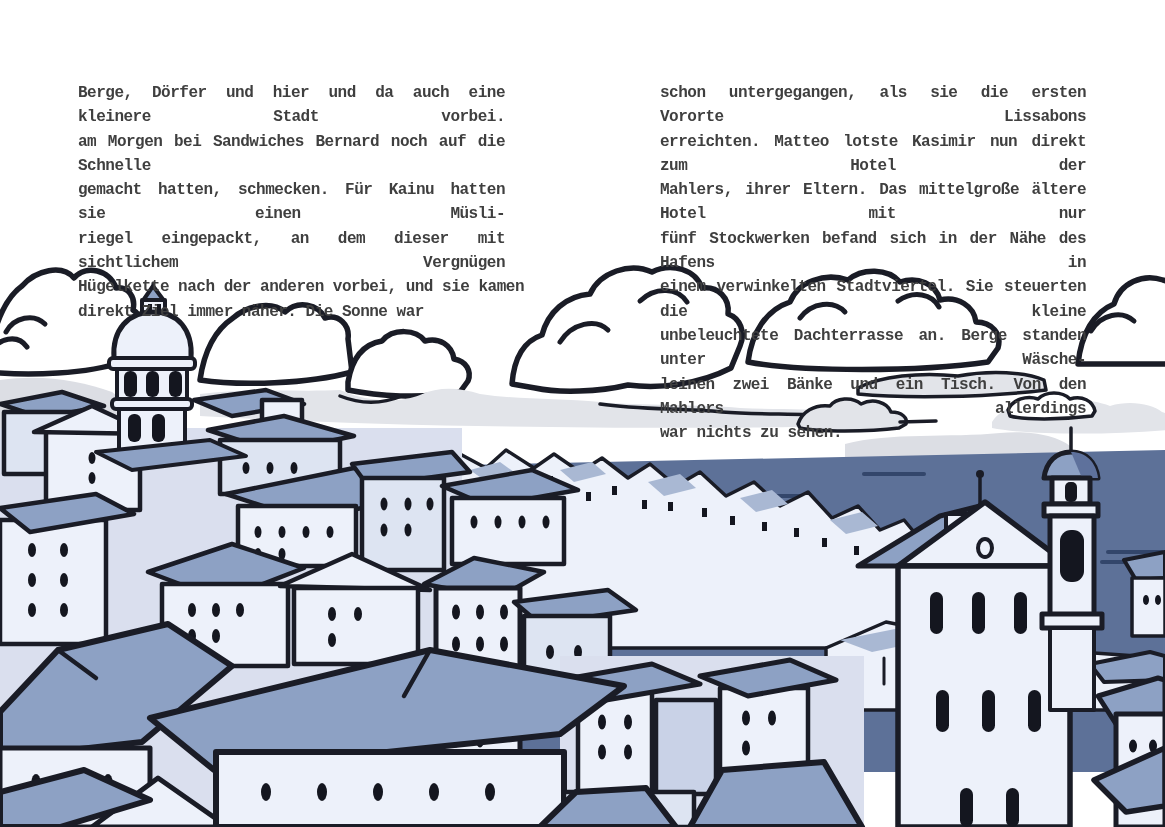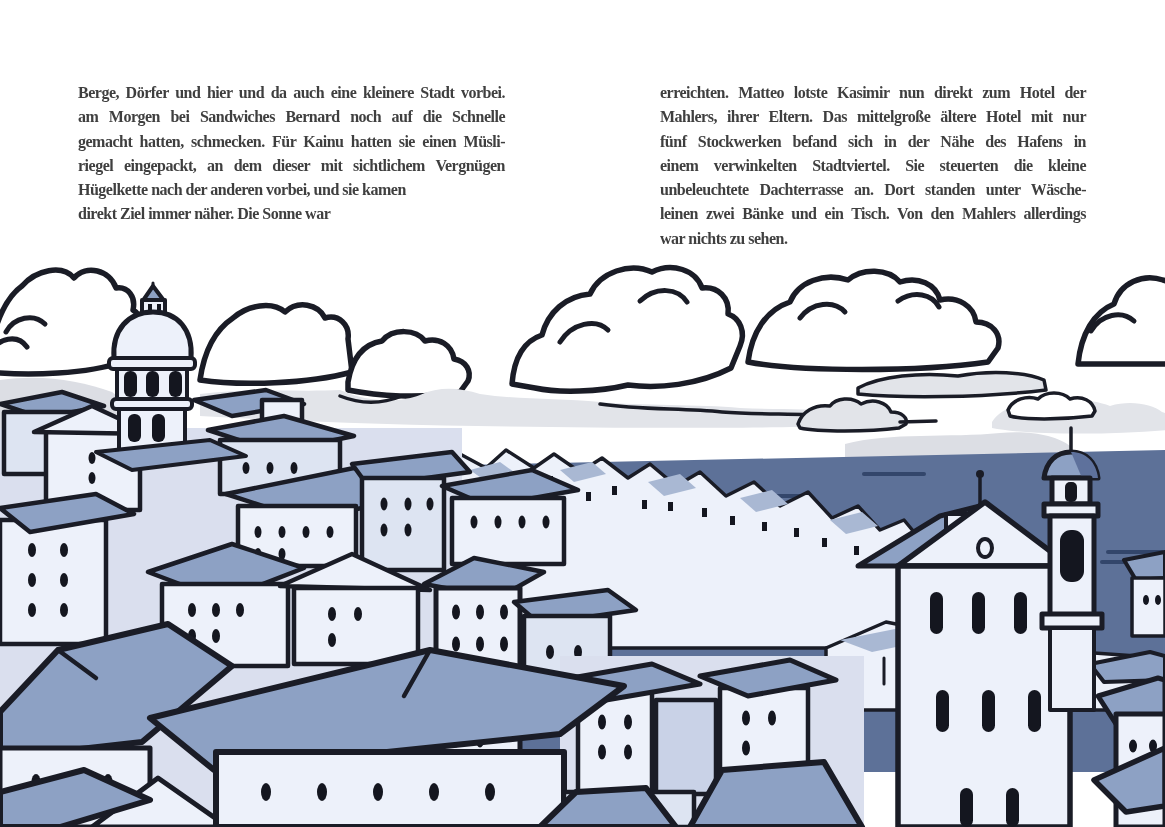"Berge, Dörfer und hier und" .page { font-family: Liberation Serif, serif -> Liberation Mono, monospace }
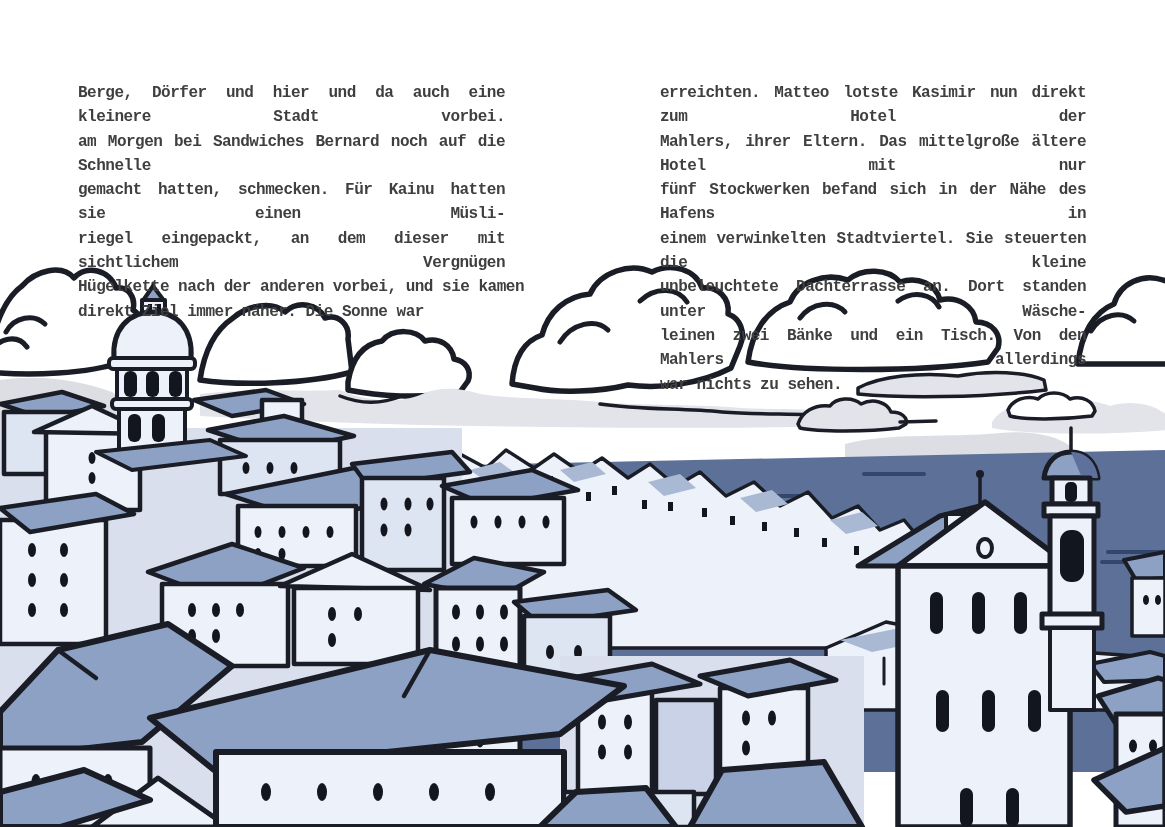"schon untergegangen, als sie die" div.ln { html: none -> <div>schon untergegangen, als sie die ersten Vororte Lissabons</div> }
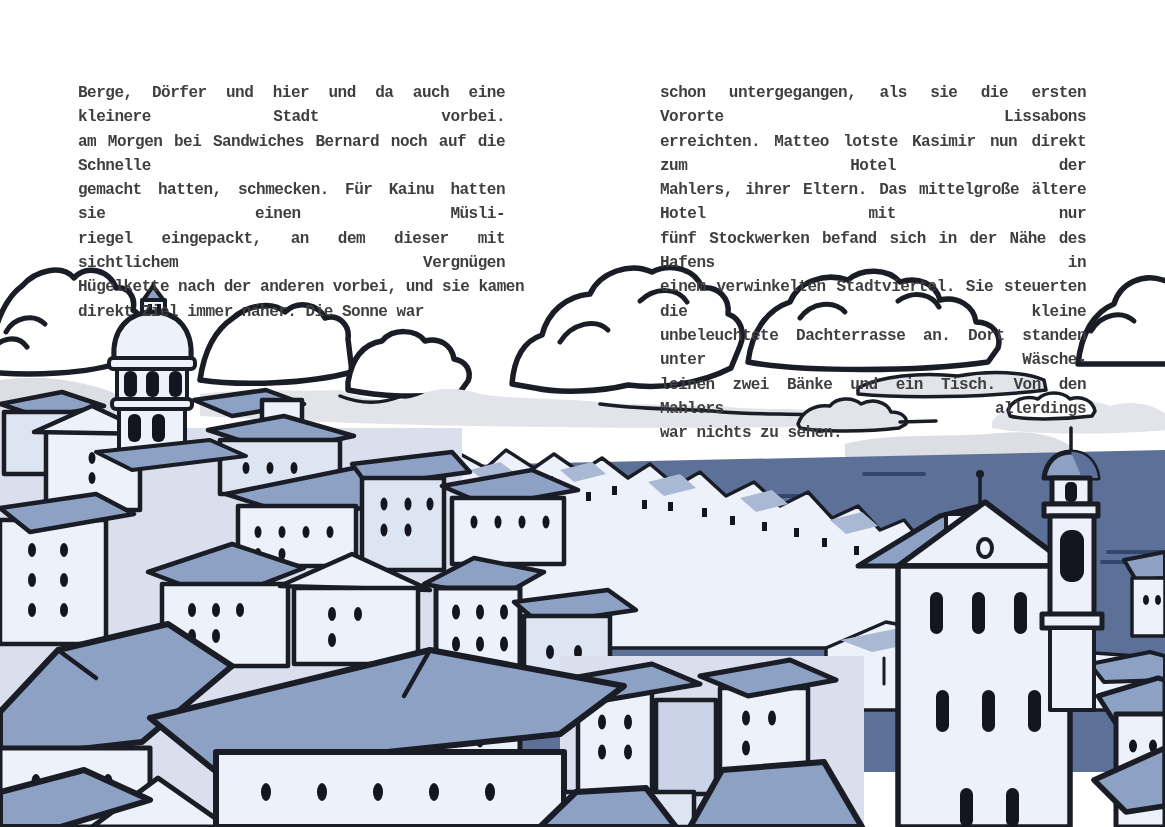"unbeleuchtete Dachterrasse an. Dort" div.ln { text: Dort -> Berge }
